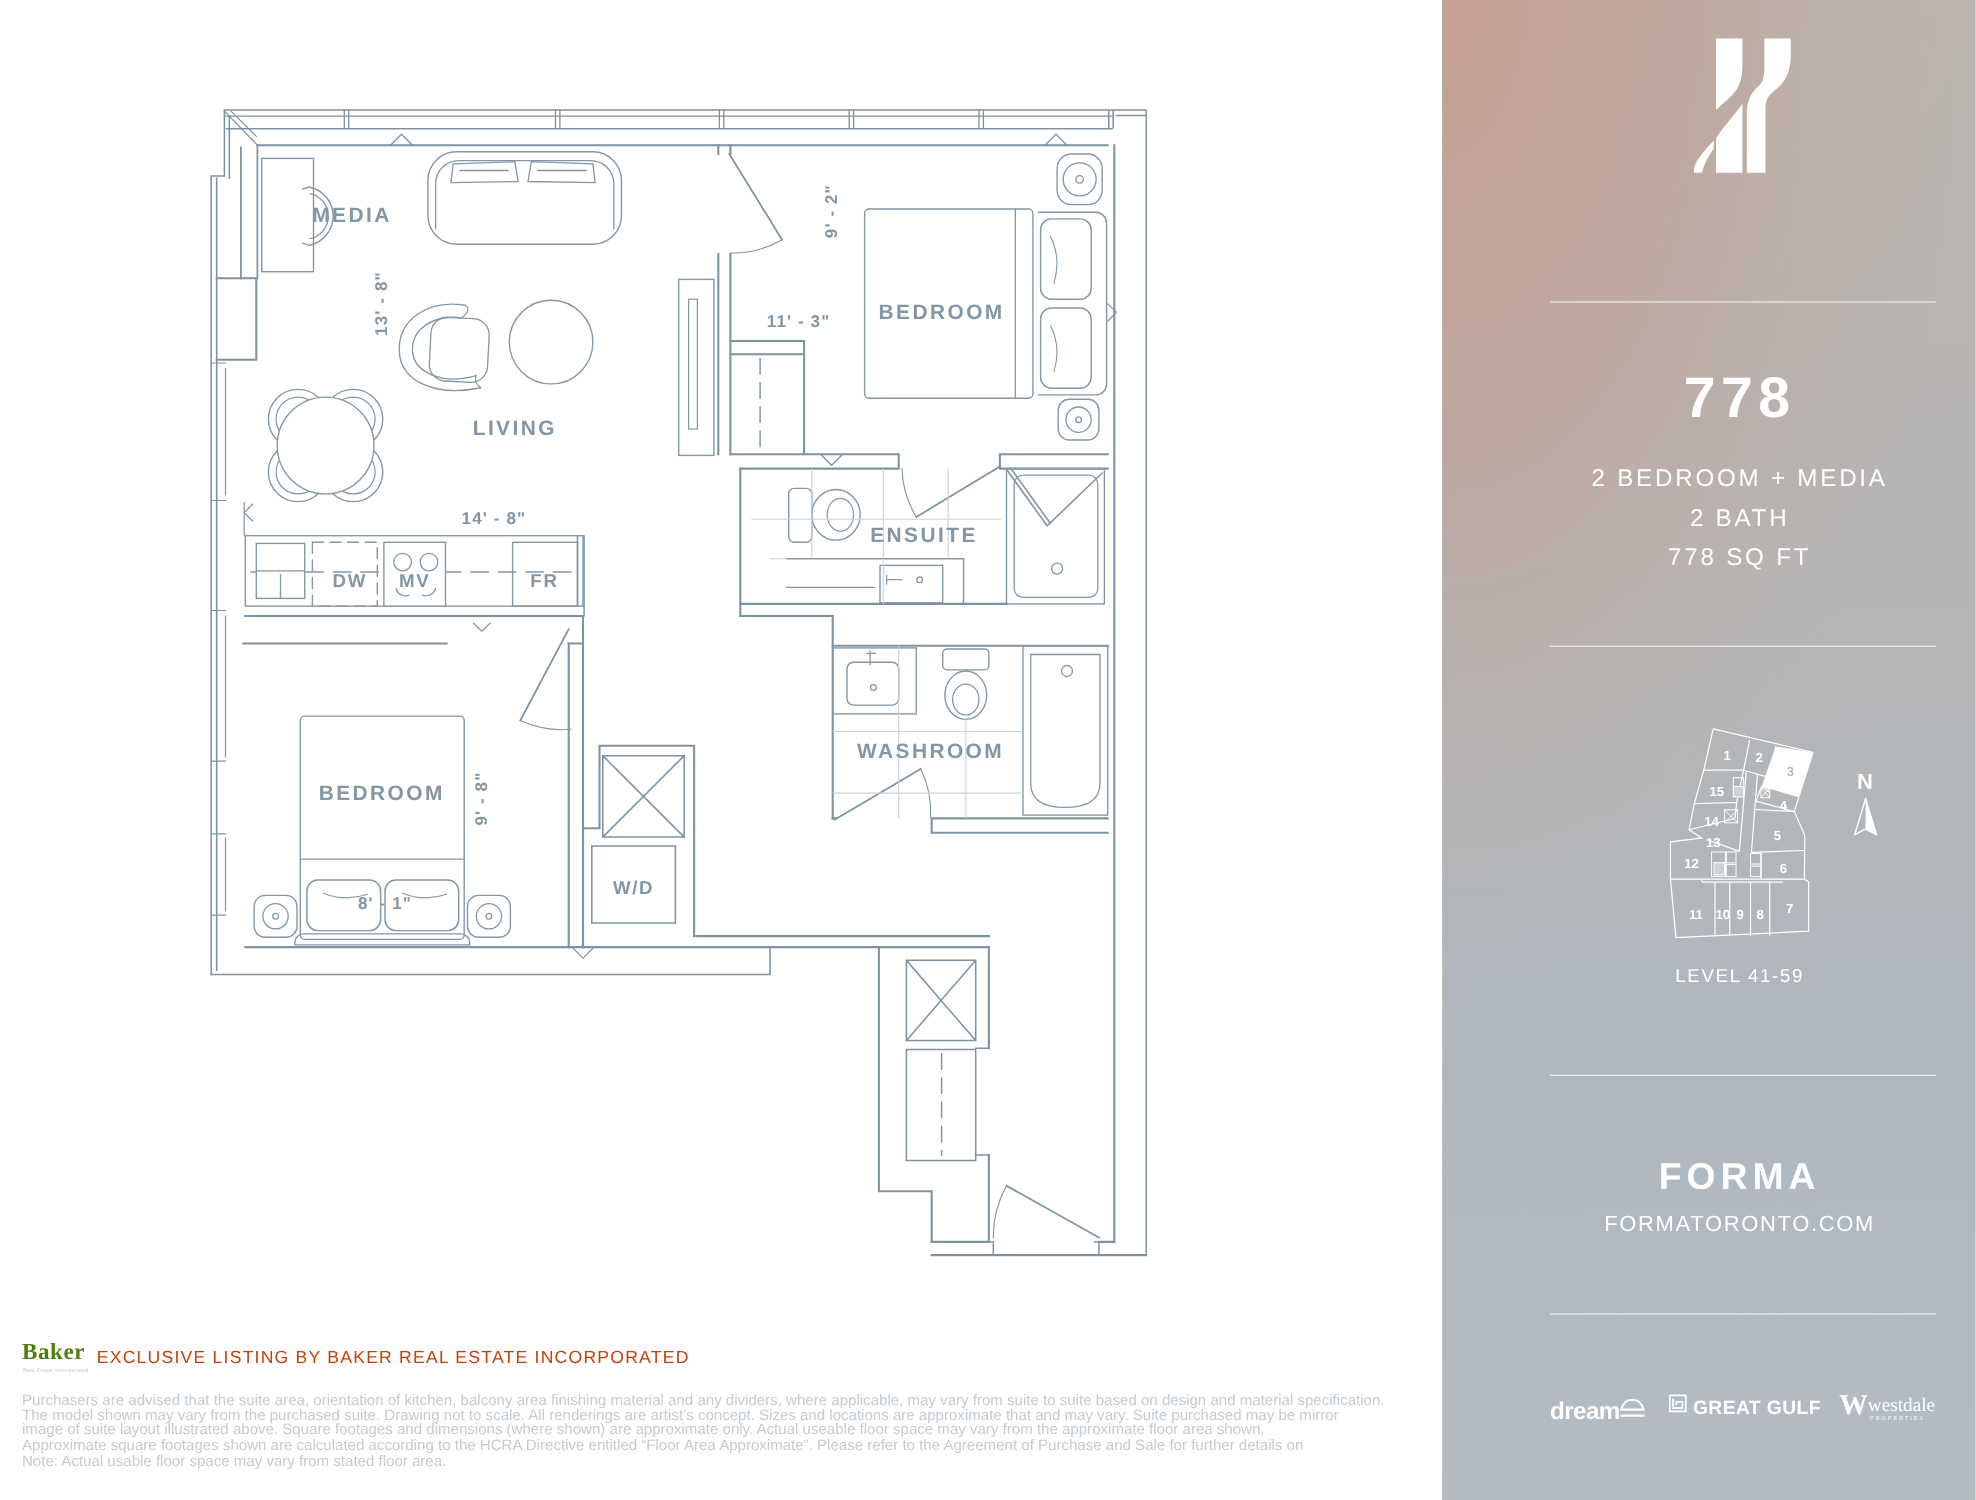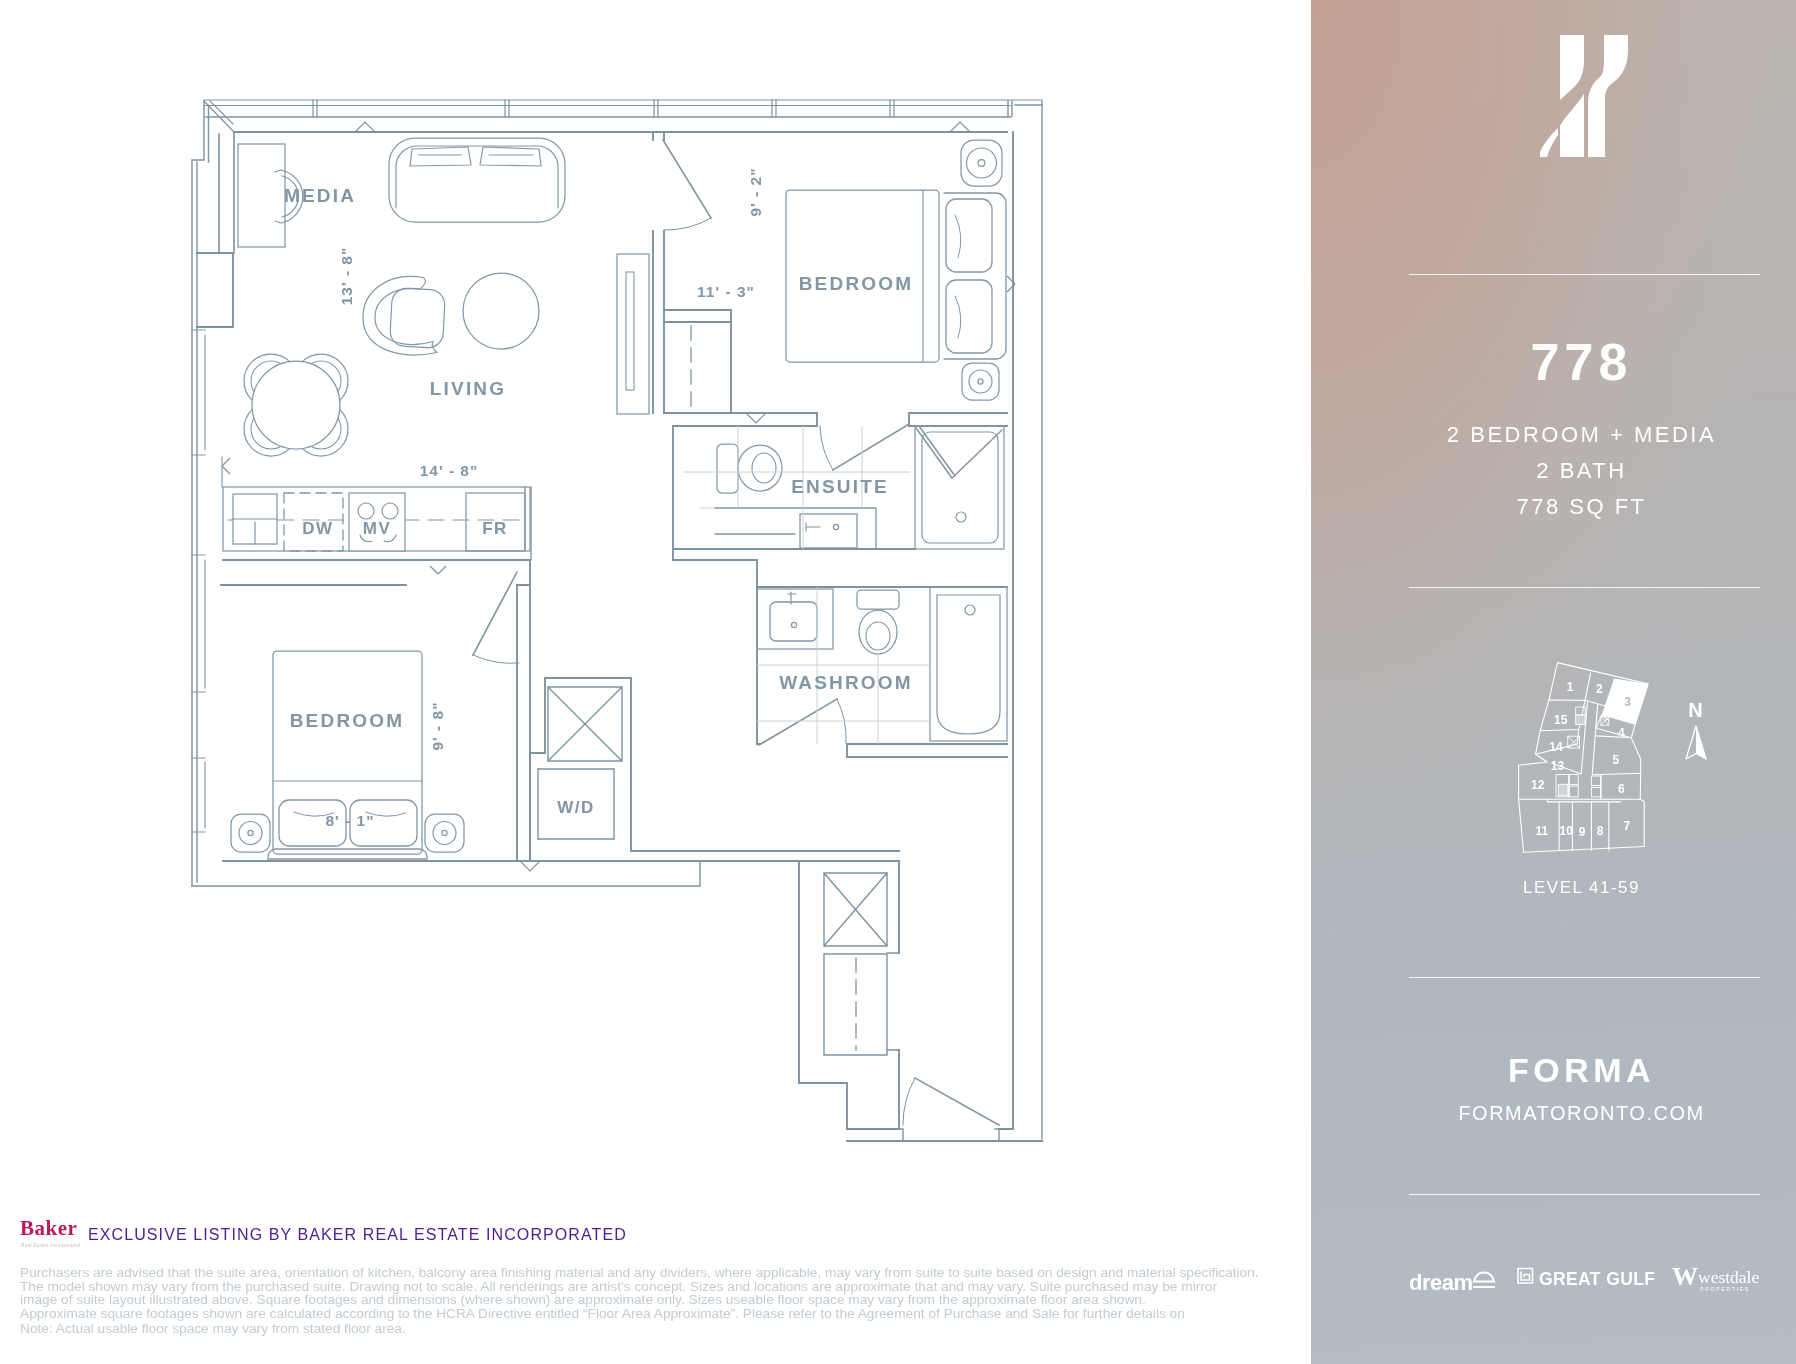"Baker" #bakerlogo { color: #be185d -> #4d7c0f }
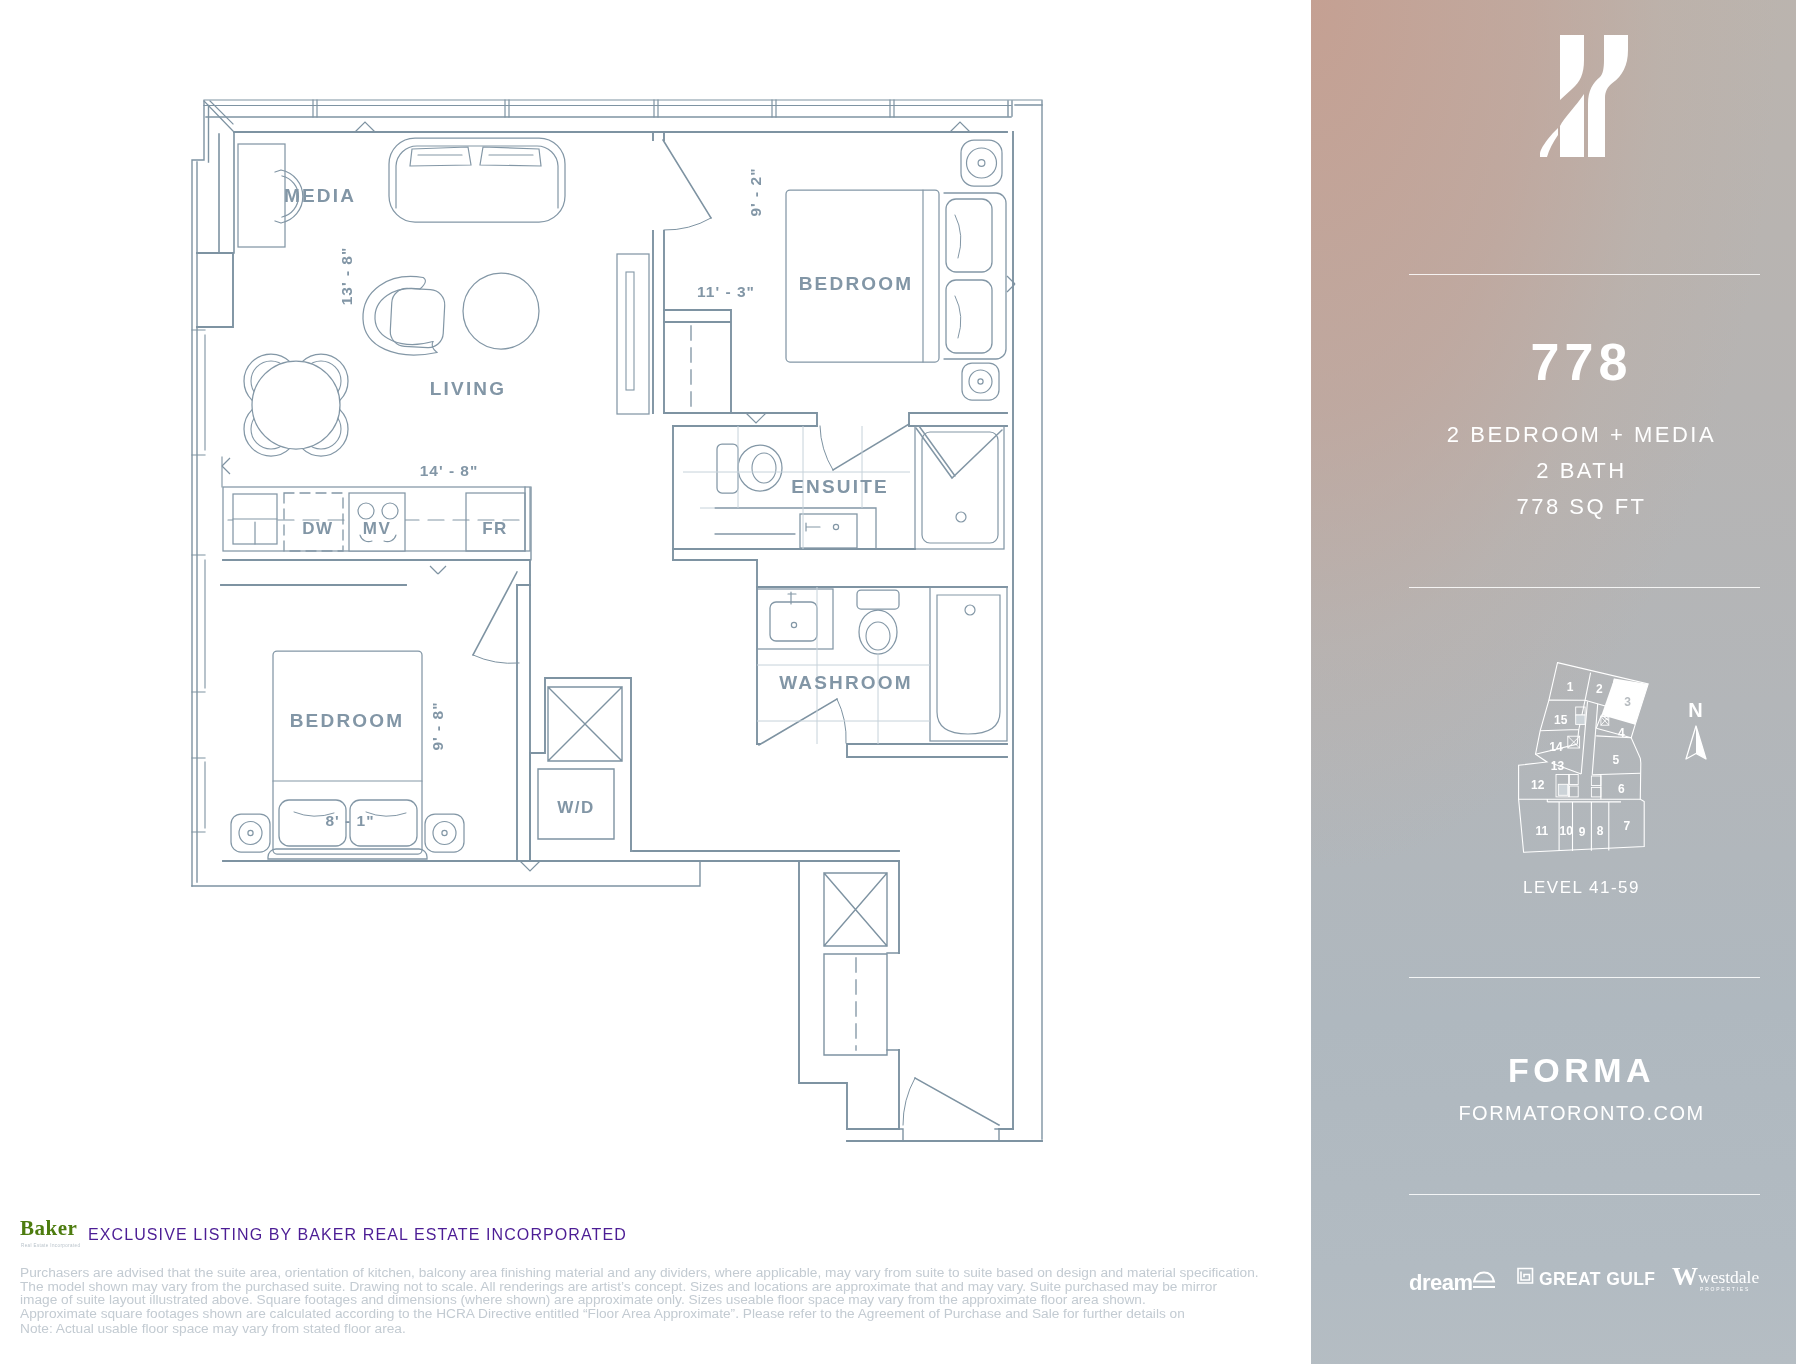"EXCLUSIVE LISTING BY BAKER REAL" #exl { color: #4c1d95 -> #c2410c }
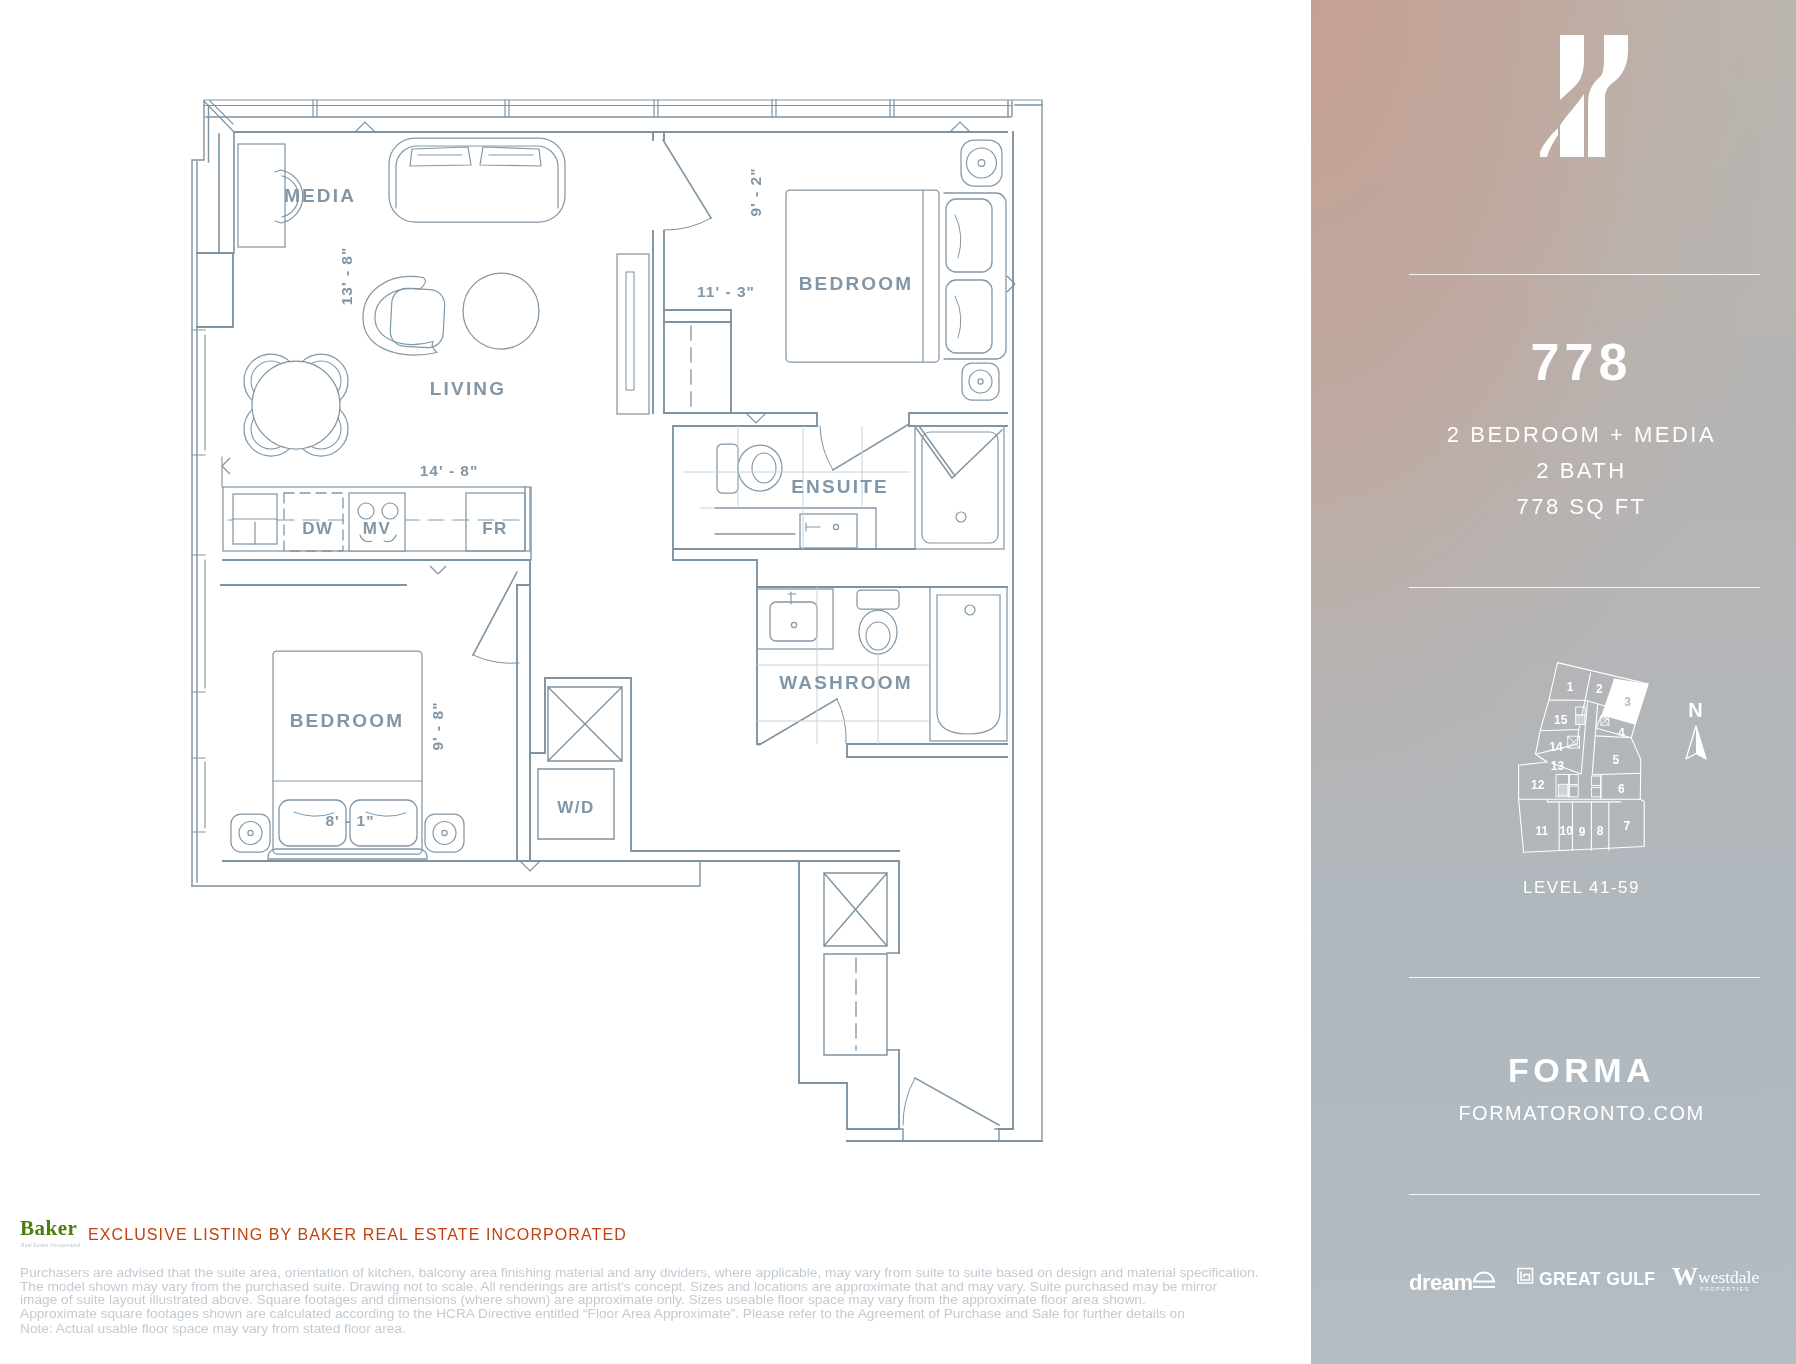"image of suite layout illustrated" div.dline { text: Sizes -> Actual }
